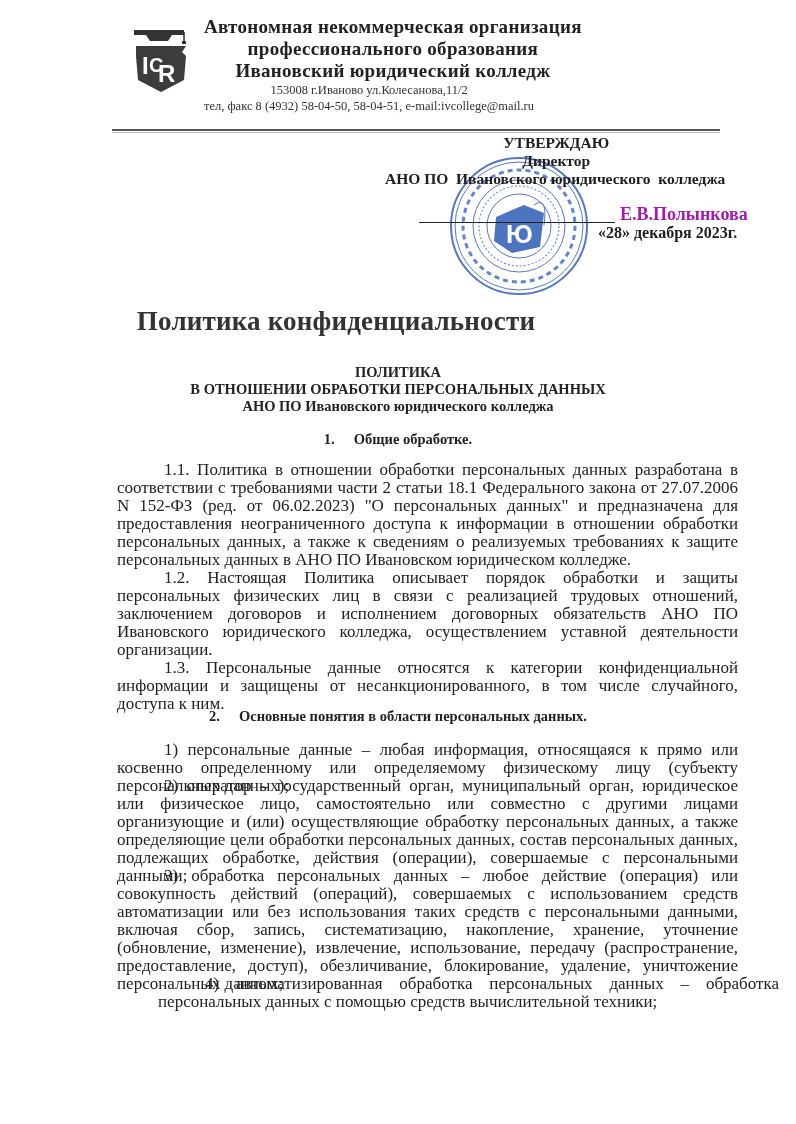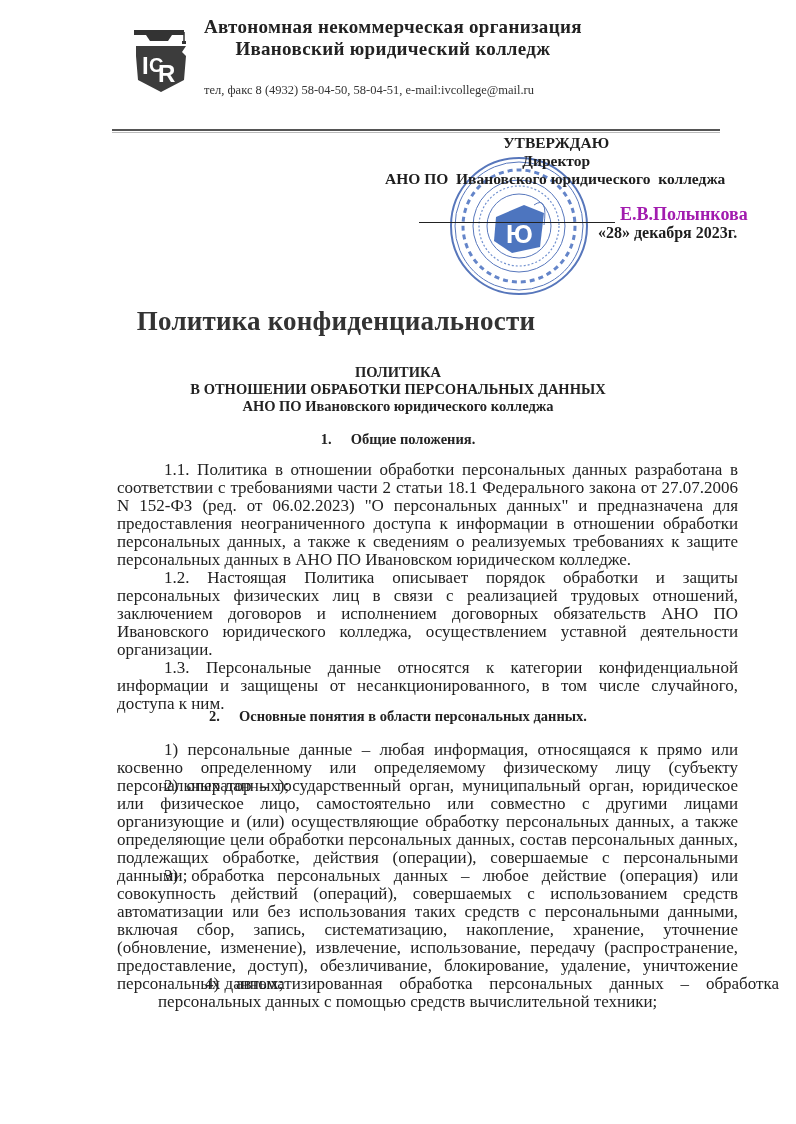"профессионального образования" div { html: none -> <div>профессионального образования</div> }
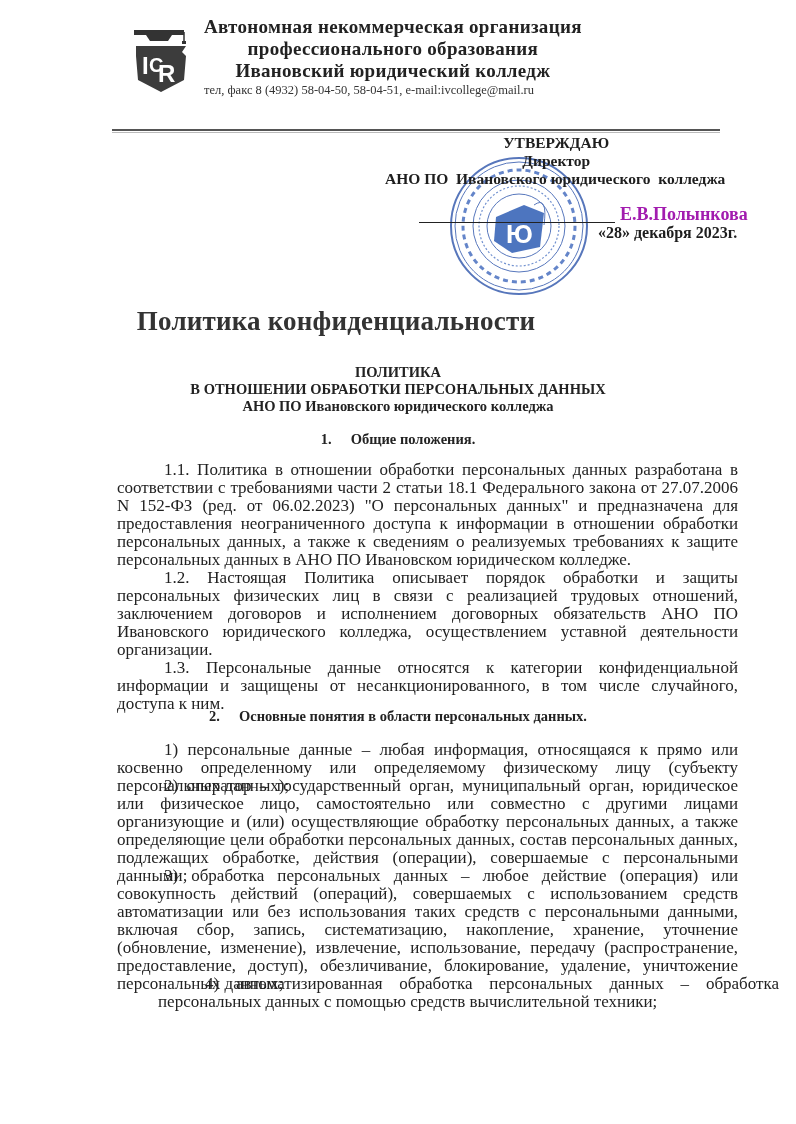"153008 г.Иваново ул.Колесанова,11/2" div { html: none -> <div>153008 г.Иваново ул.Колесанова,11/2</div> }
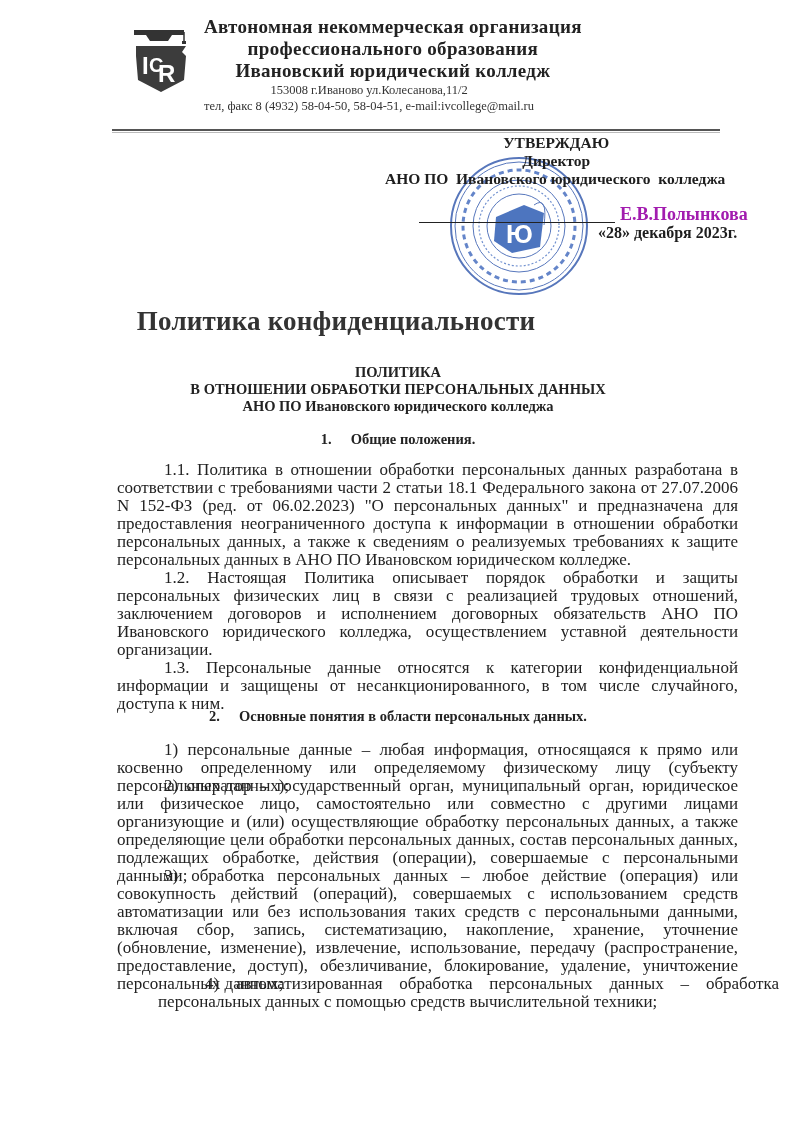"Общие положения." span { text: положения -> обработке }
